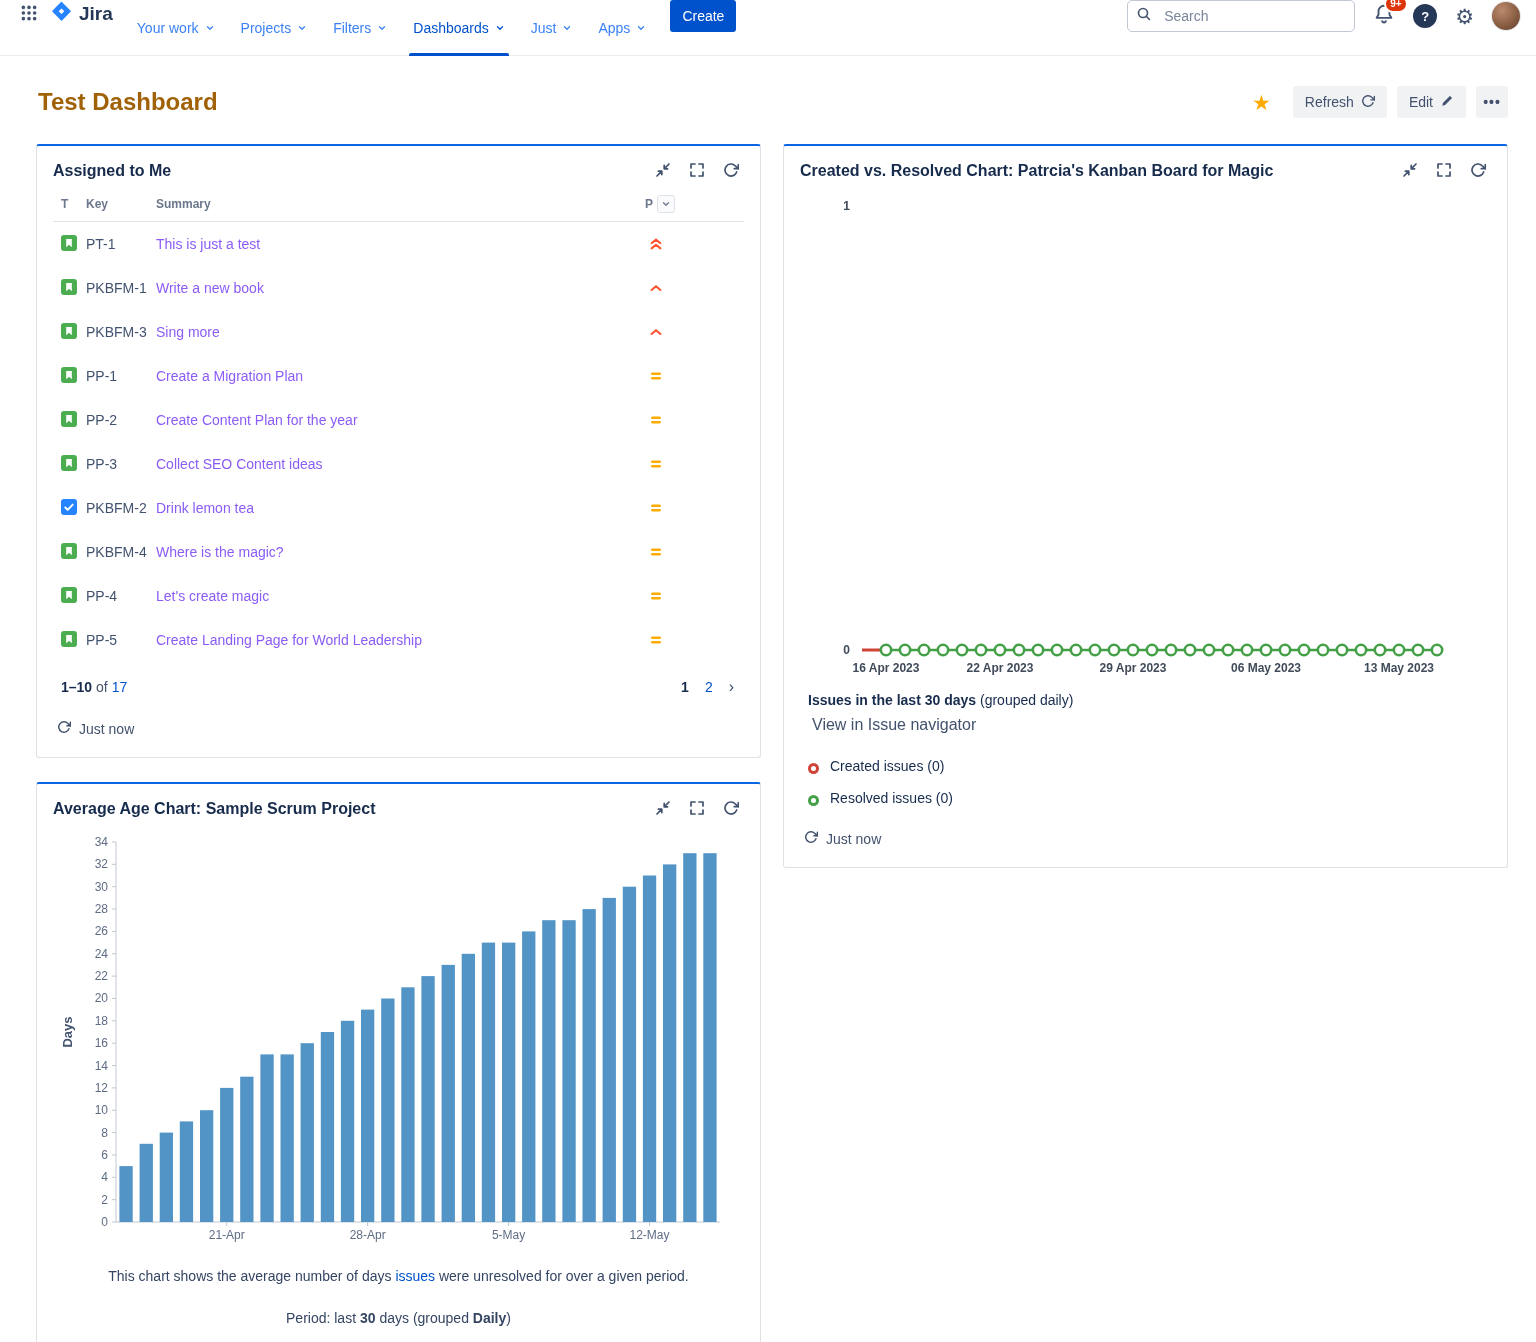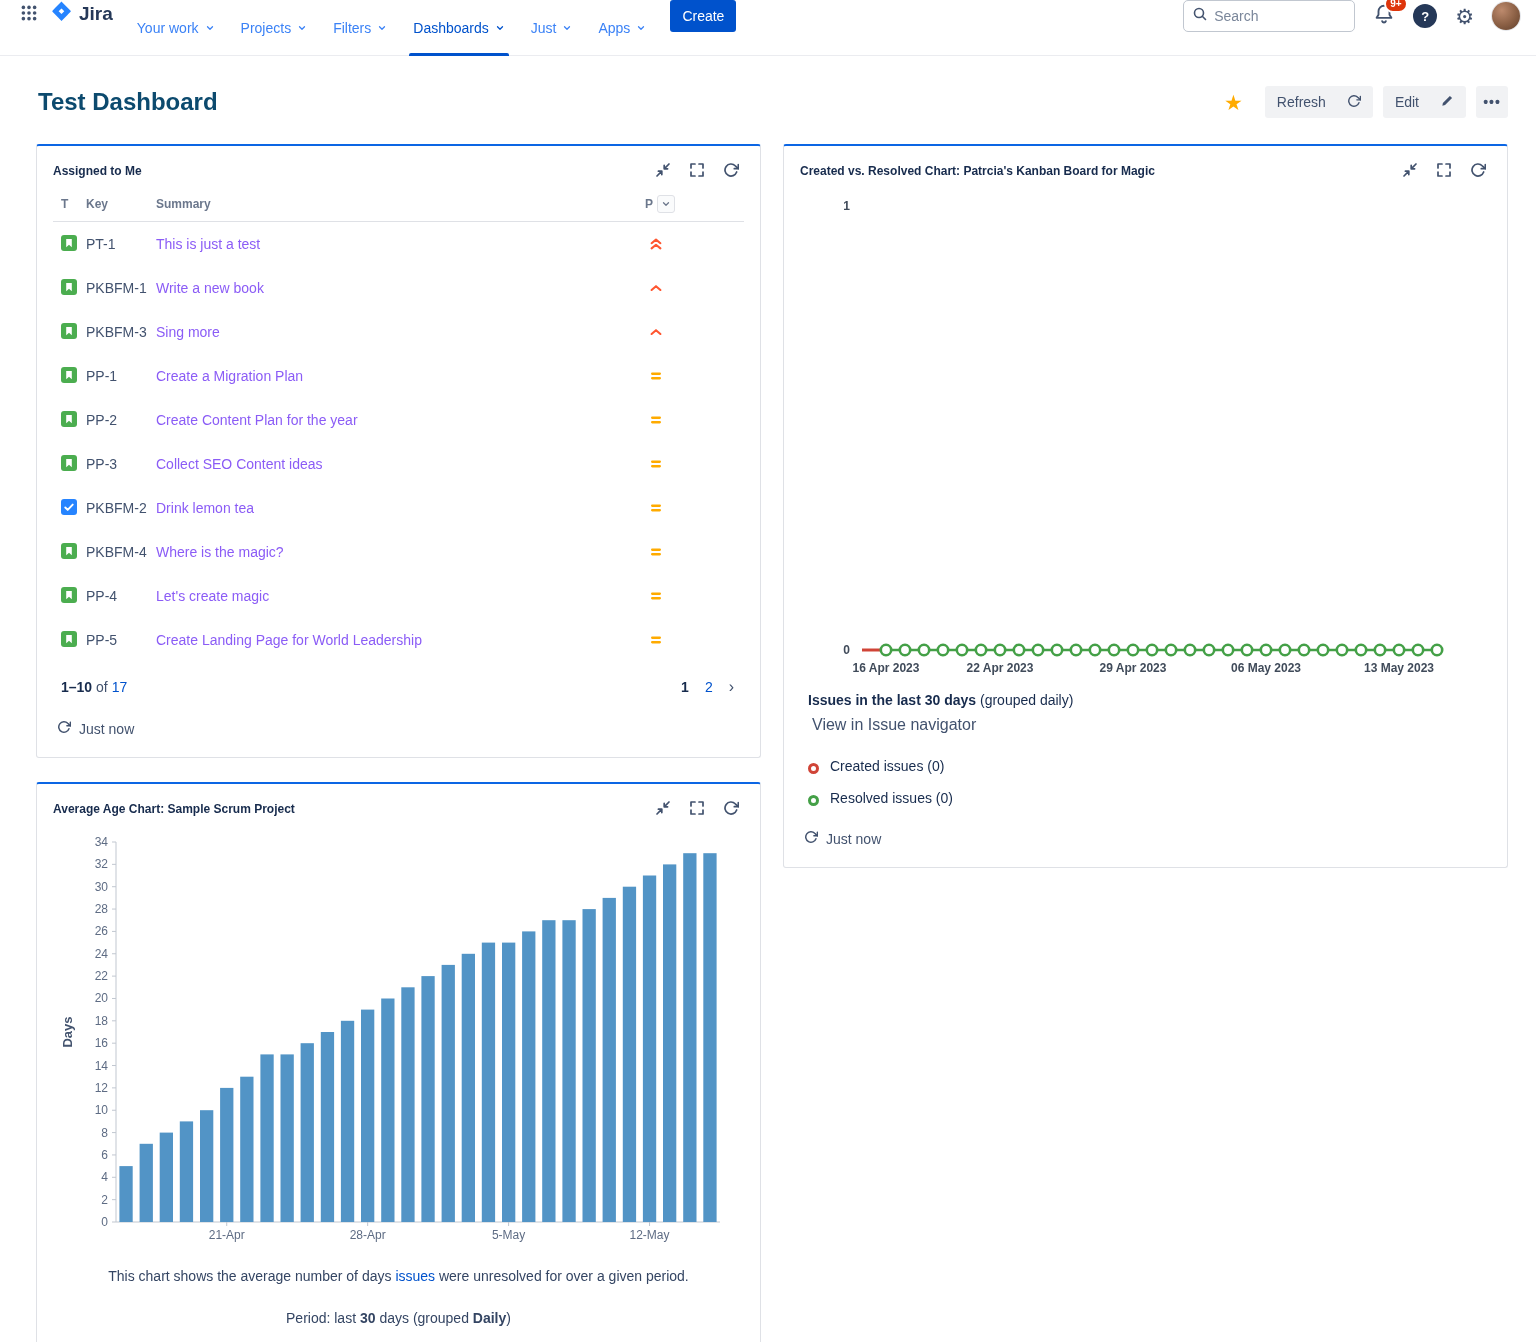"Search" .search-box { gap: 6px -> 12px; width: 172px -> 228px }
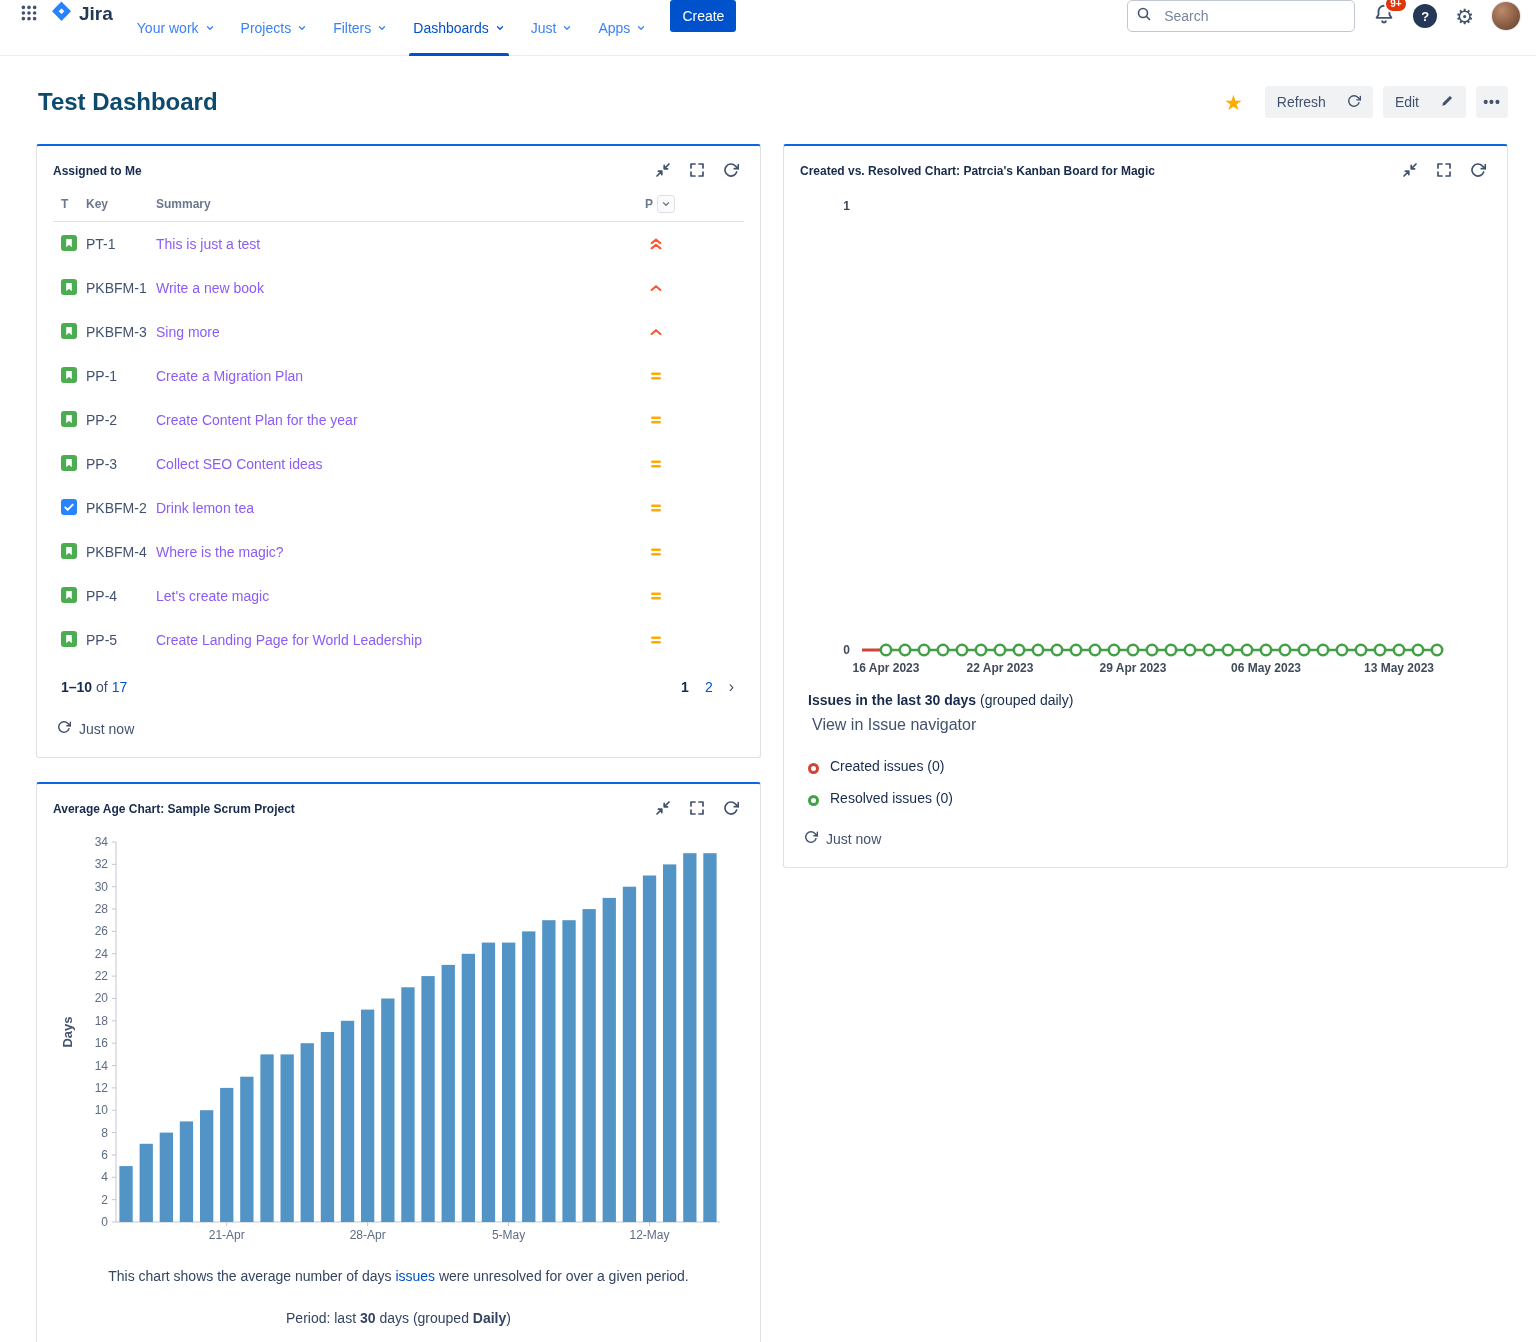"Test Dashboard" .page-title { color: #0c4a6e -> #a16207 }
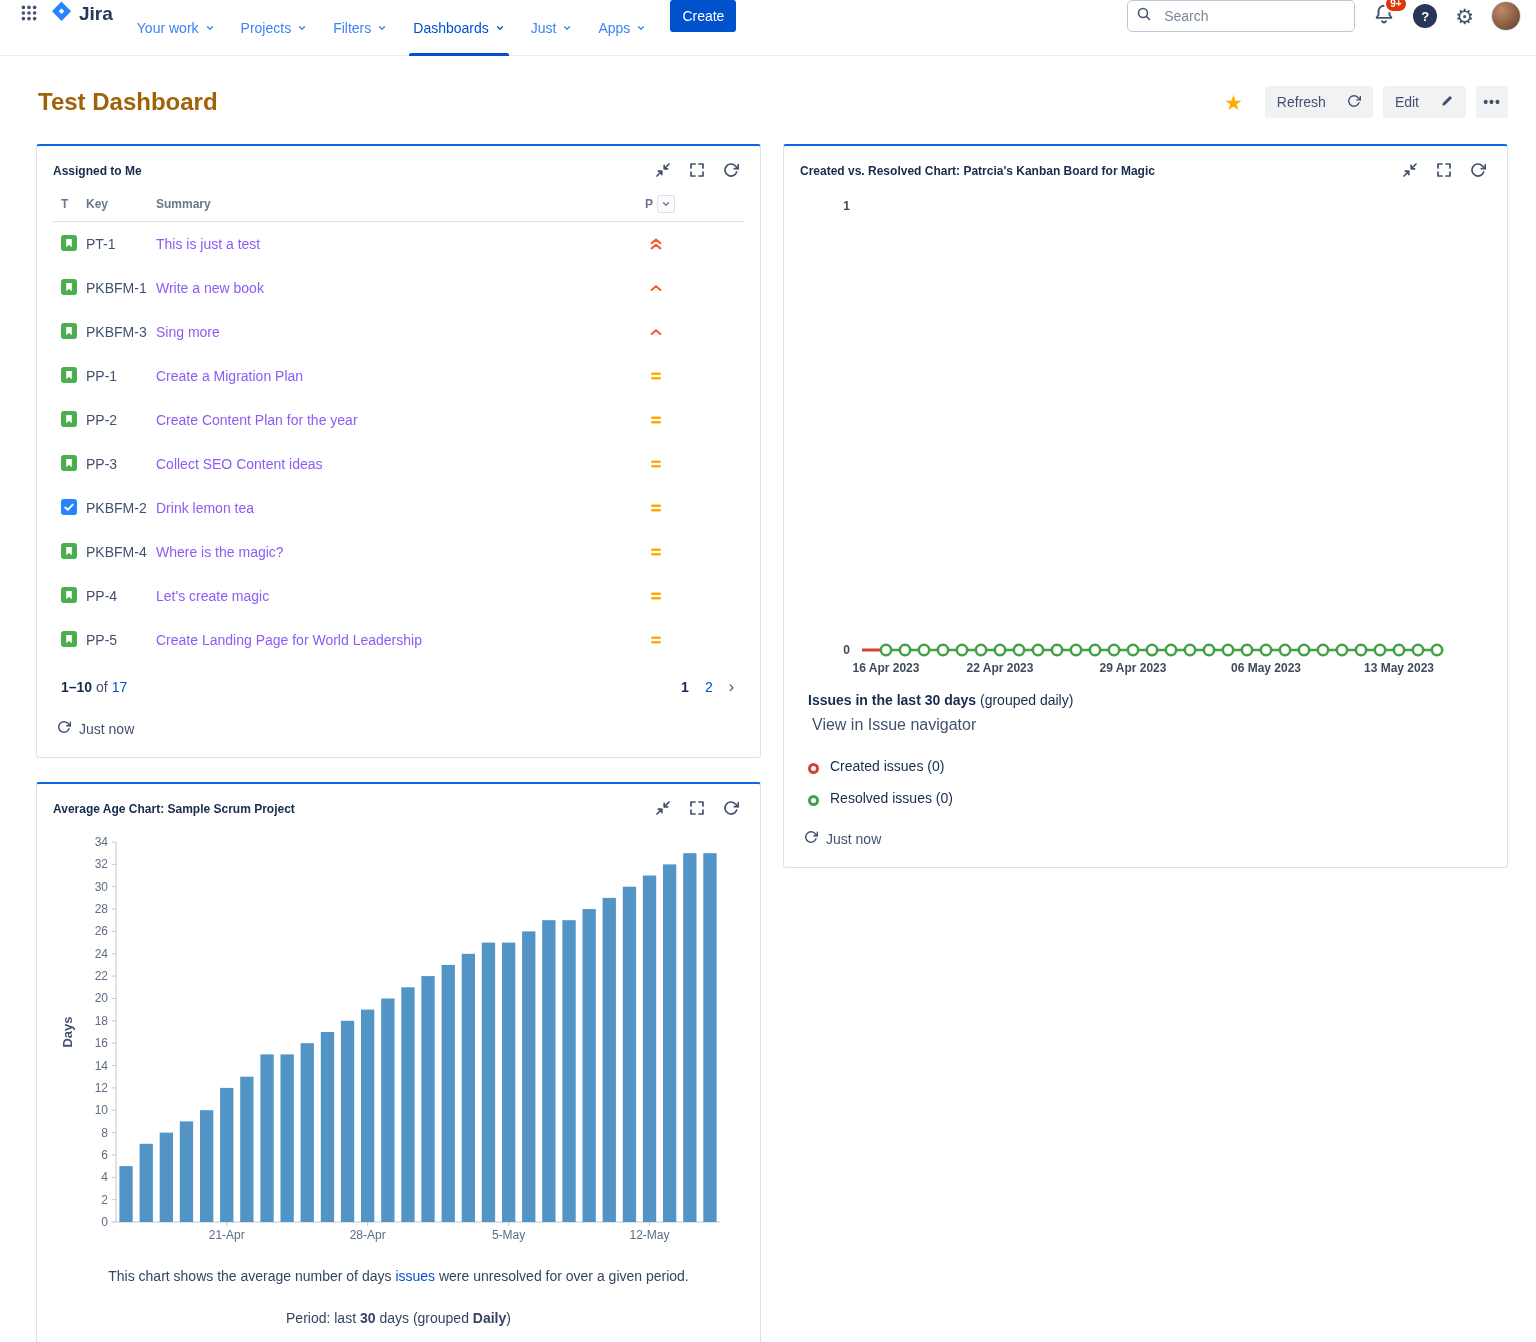"Refresh" .btn { gap: 21px -> 7px }
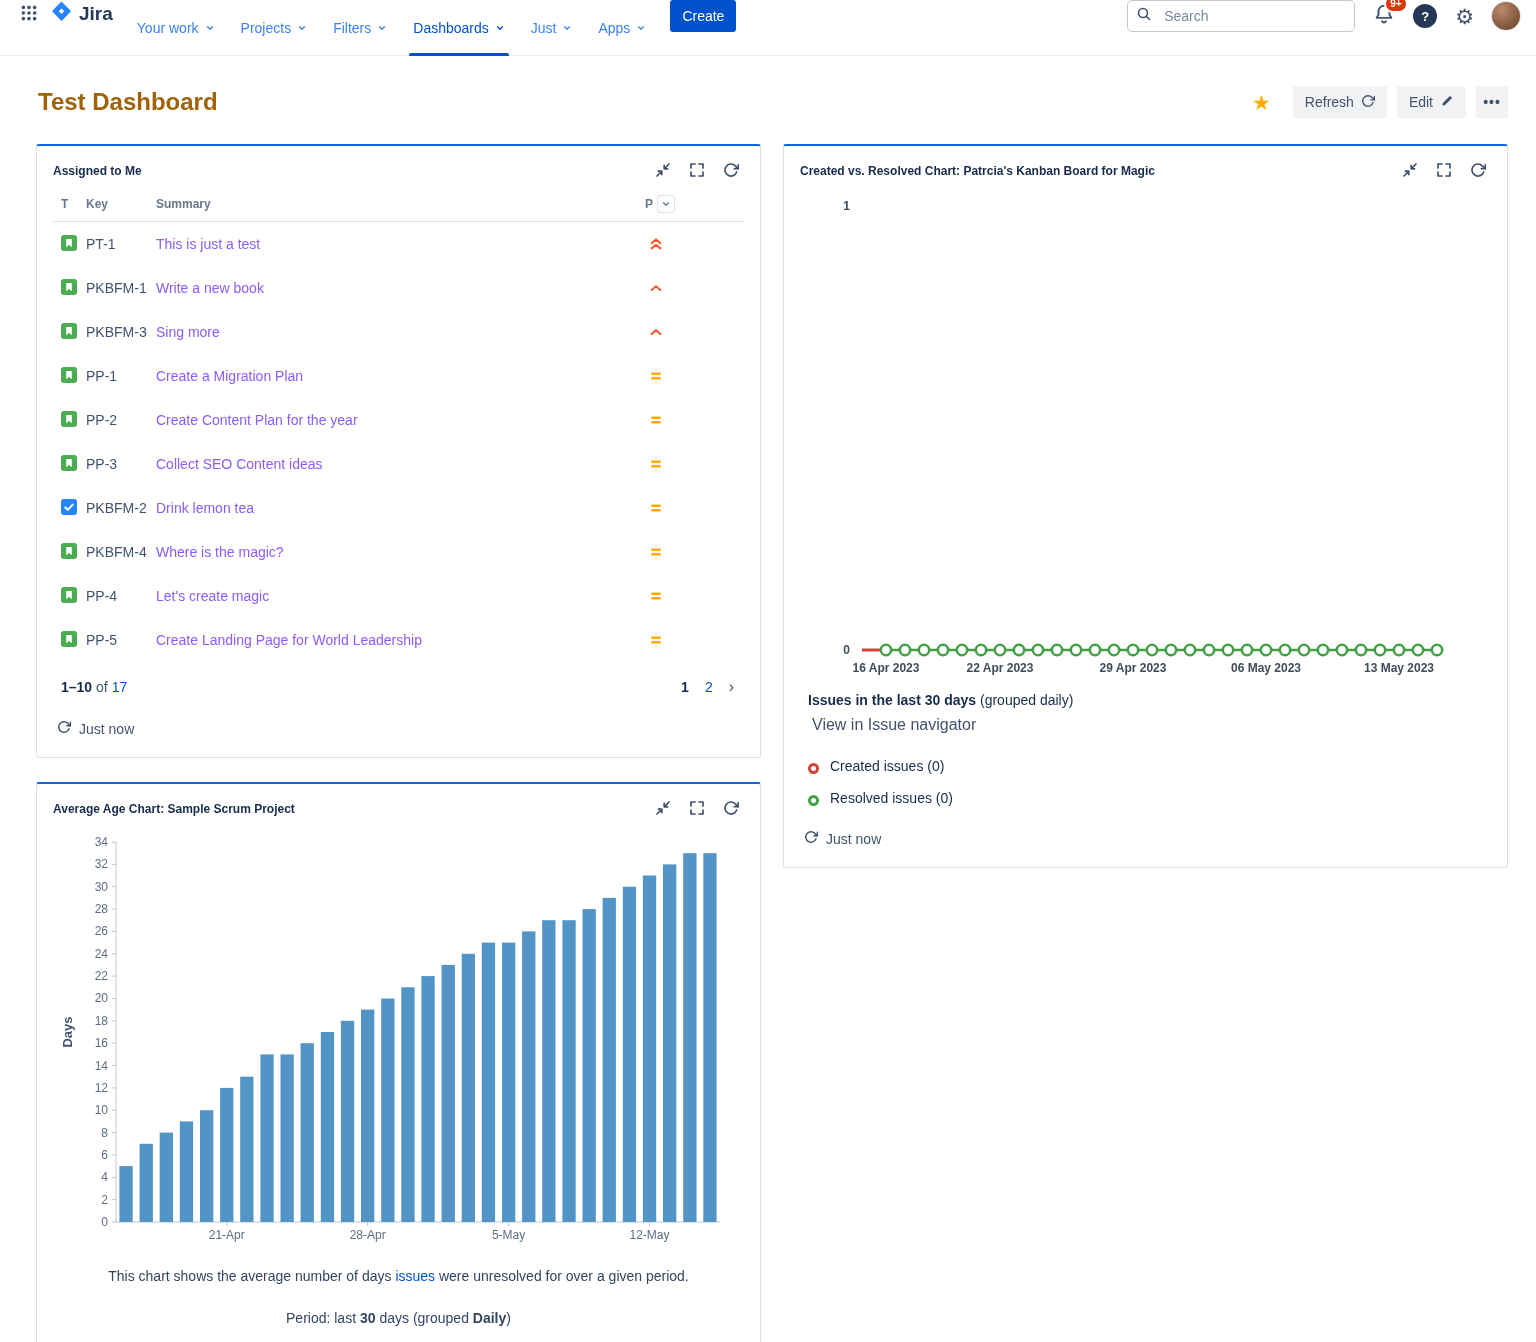"Assigned to Me" .gadget-title { font-size: 12px -> 16px }
